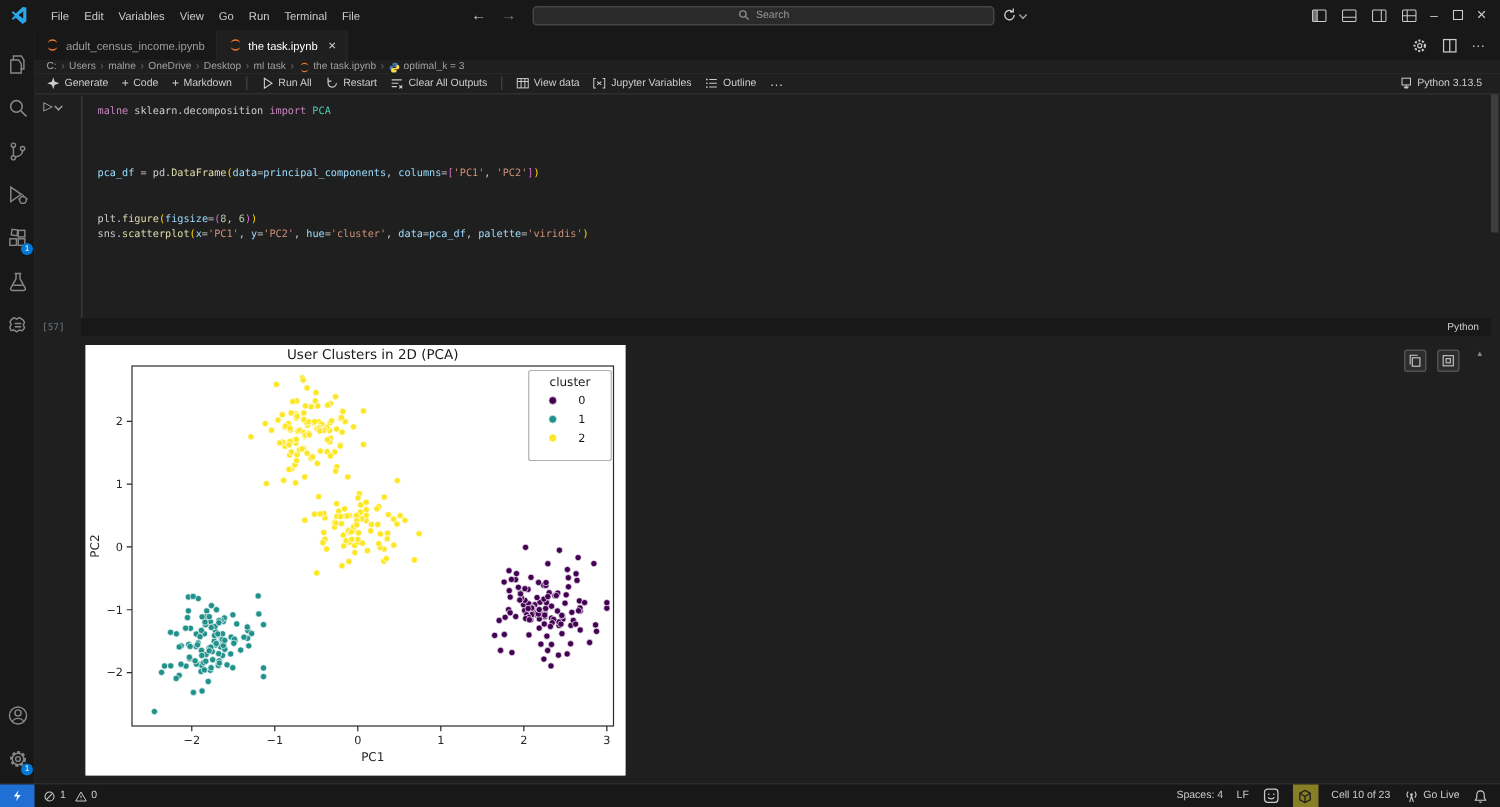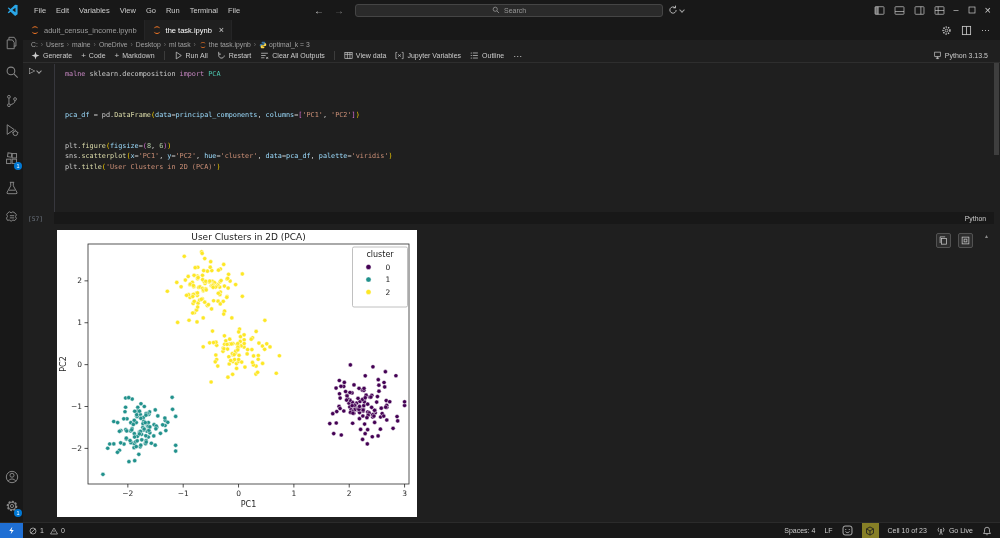"plt.title('User Clusters in 2D (PCA)')" div.code-line { html: <div><span>plt</span><span>.</span><span>title</span><span>(</span><span>'User Clusters in 2D (PCA)'</span><span>)</span></div> -> none }
